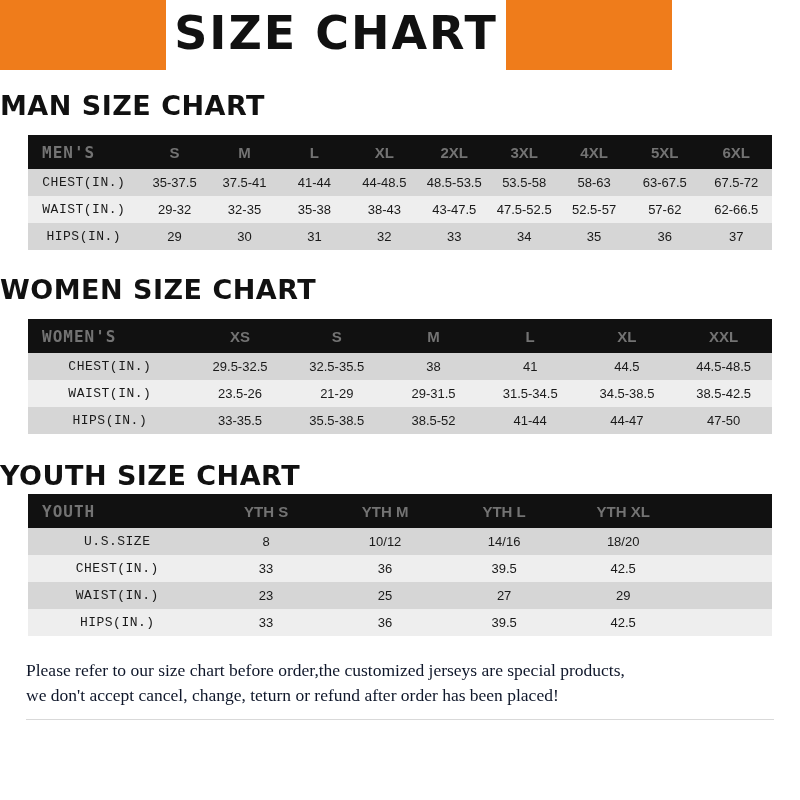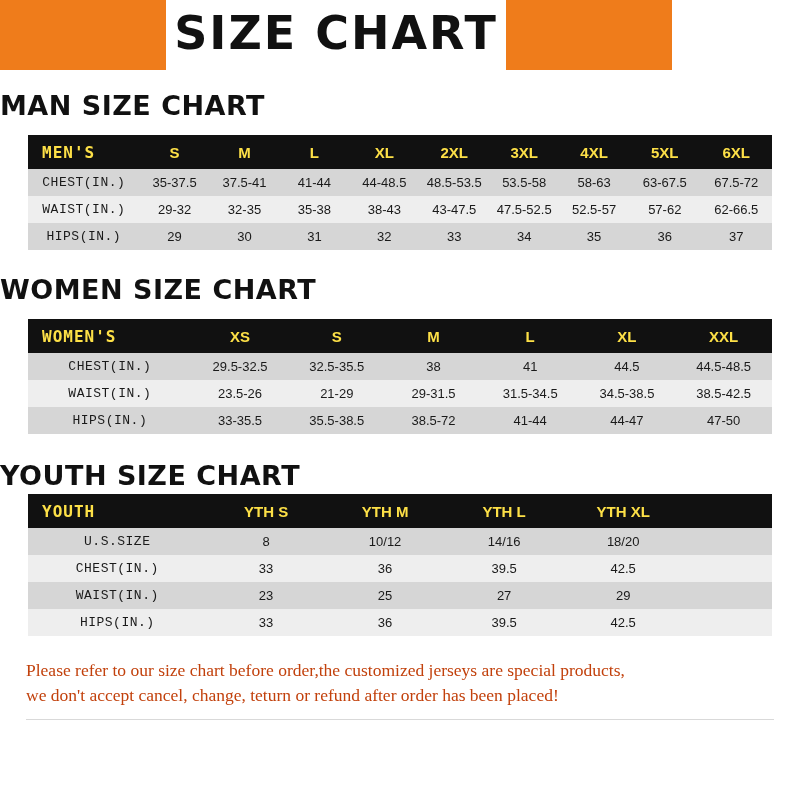"MEN'S" table.chart thead th { color: #fde047 -> #737373 }
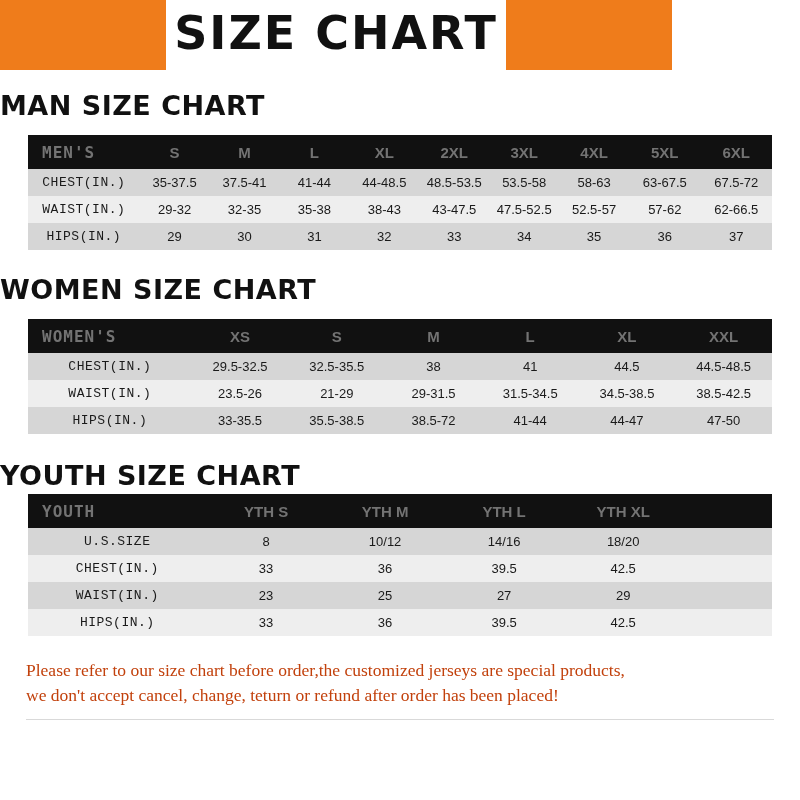"38.5-72" td { text: 38.5-72 -> 38.5-52 }
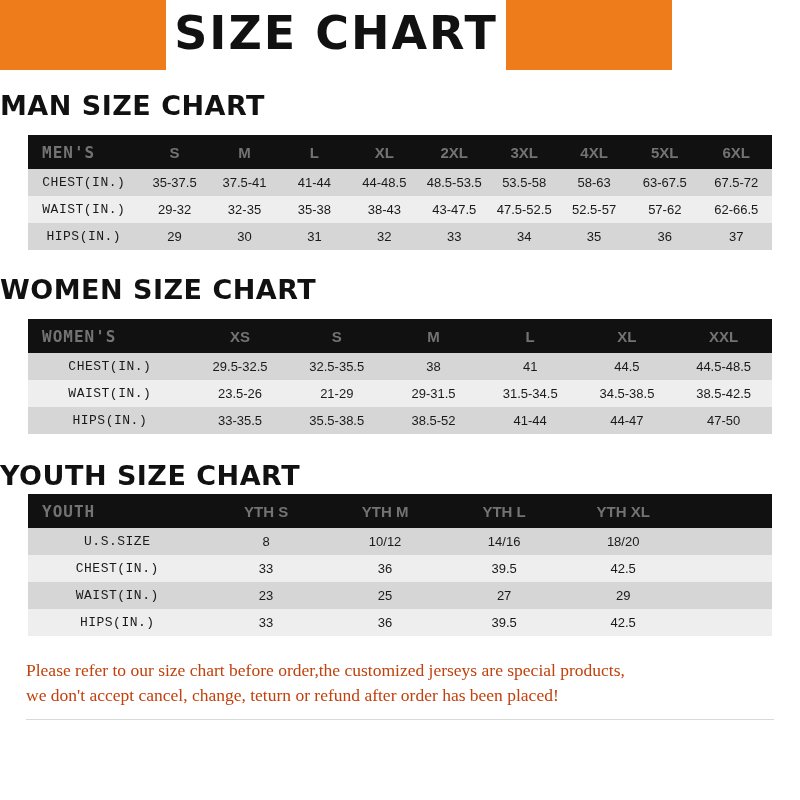"Please refer to our size" .footer-note { color: #c2410c -> #0f172a }
